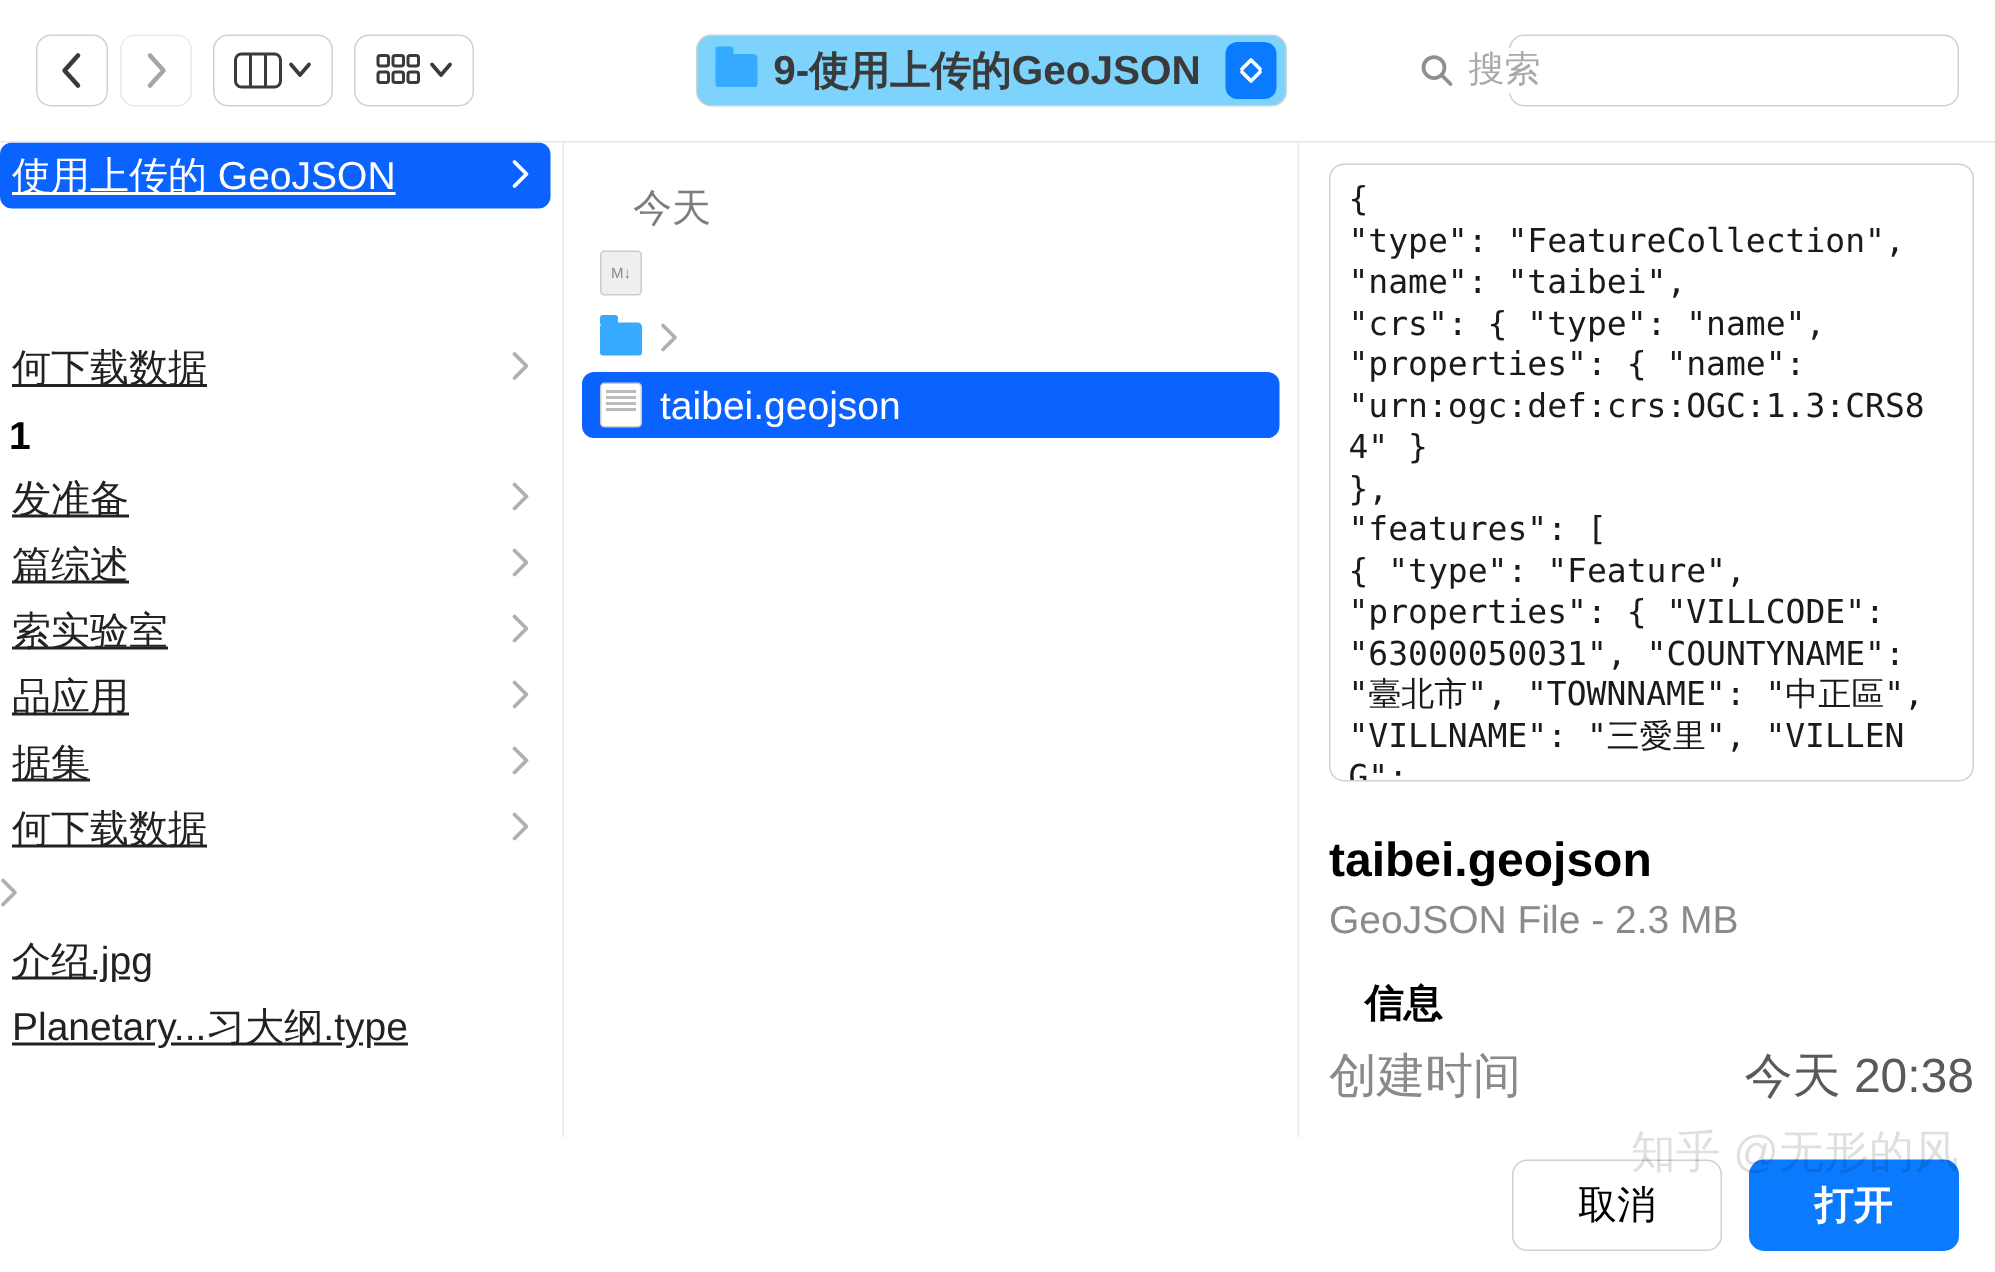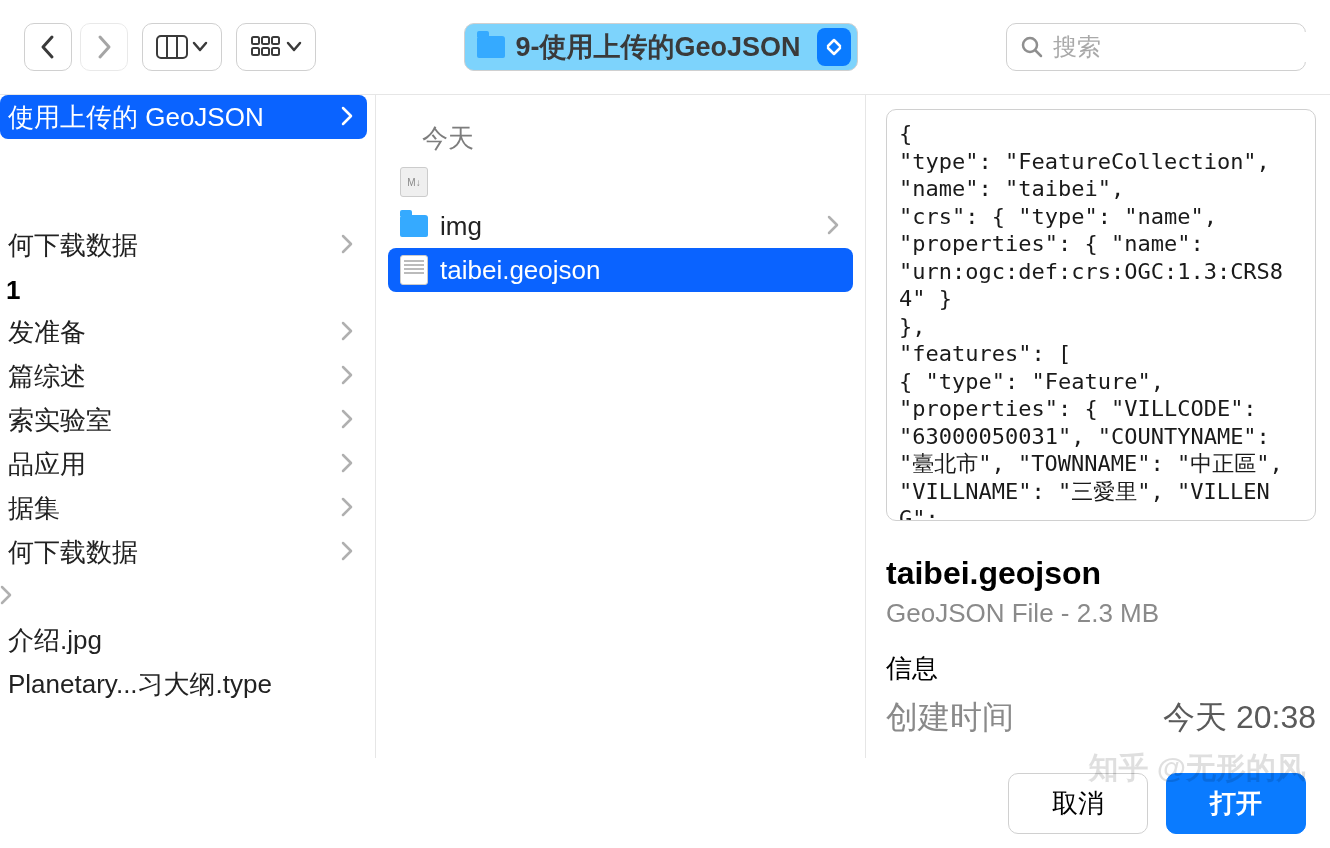"搜索" .searchbox { justify-content: none -> flex-end }
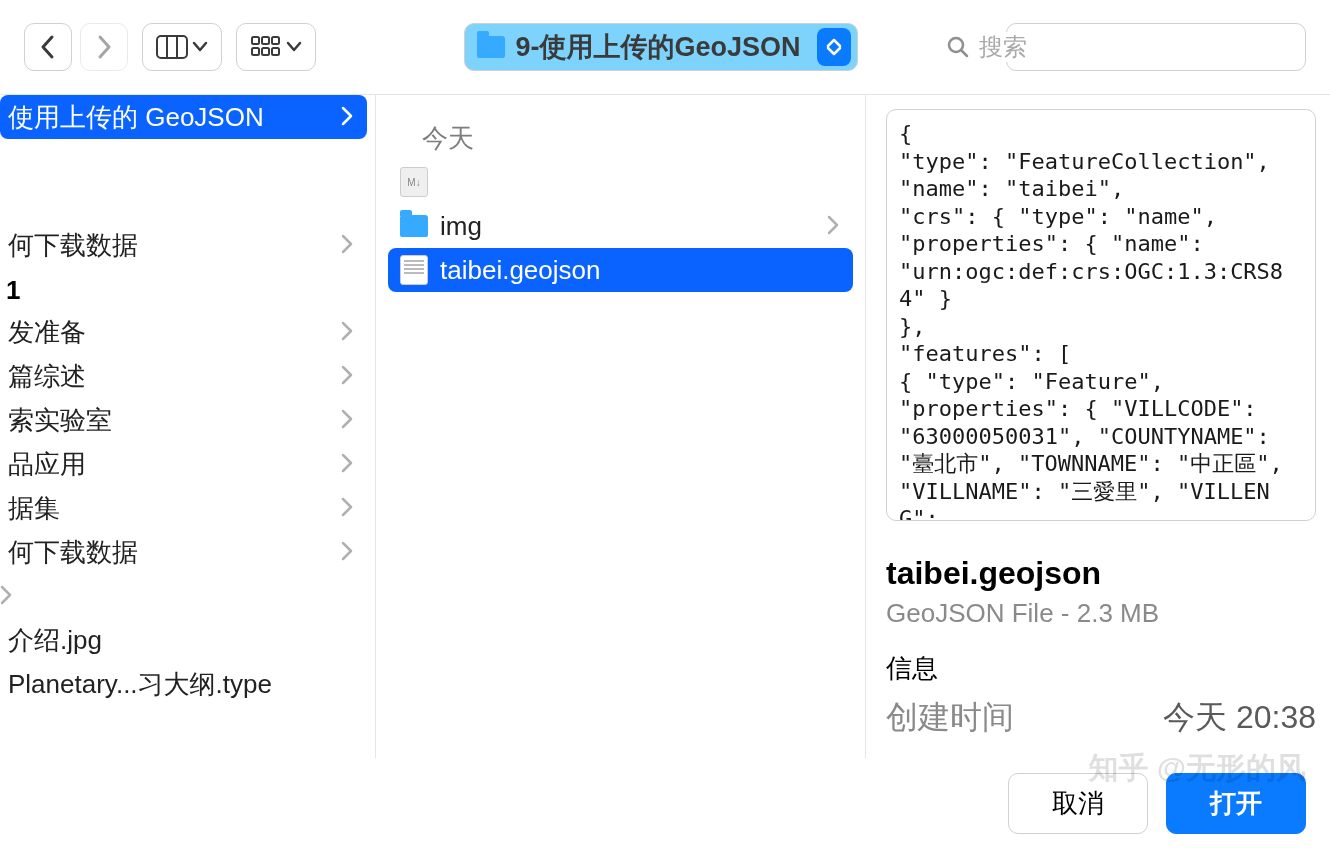"使用上传的 GeoJSON" .col1 .row { text-decoration: none -> underline }
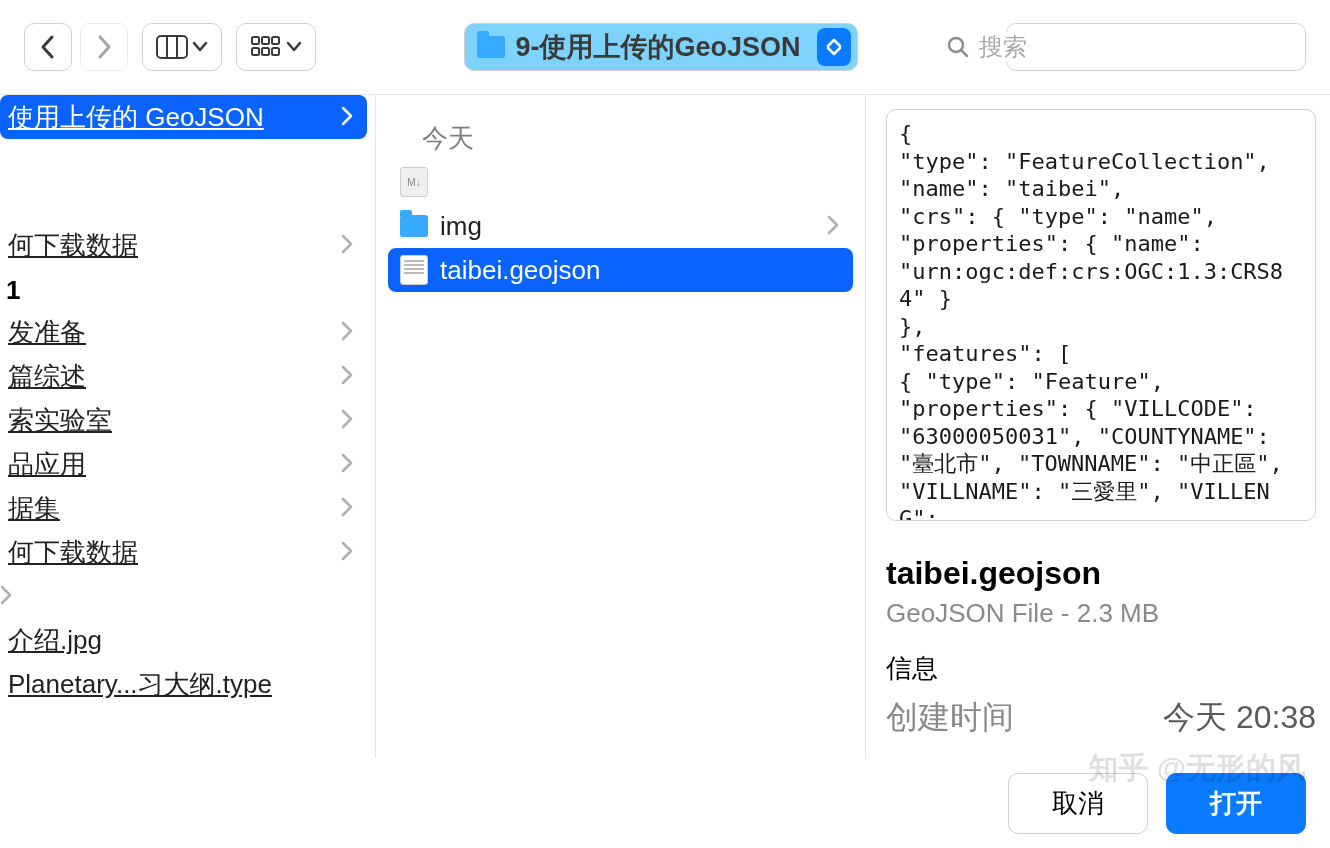"img" span.txt { html: <span>img</span> -> none }
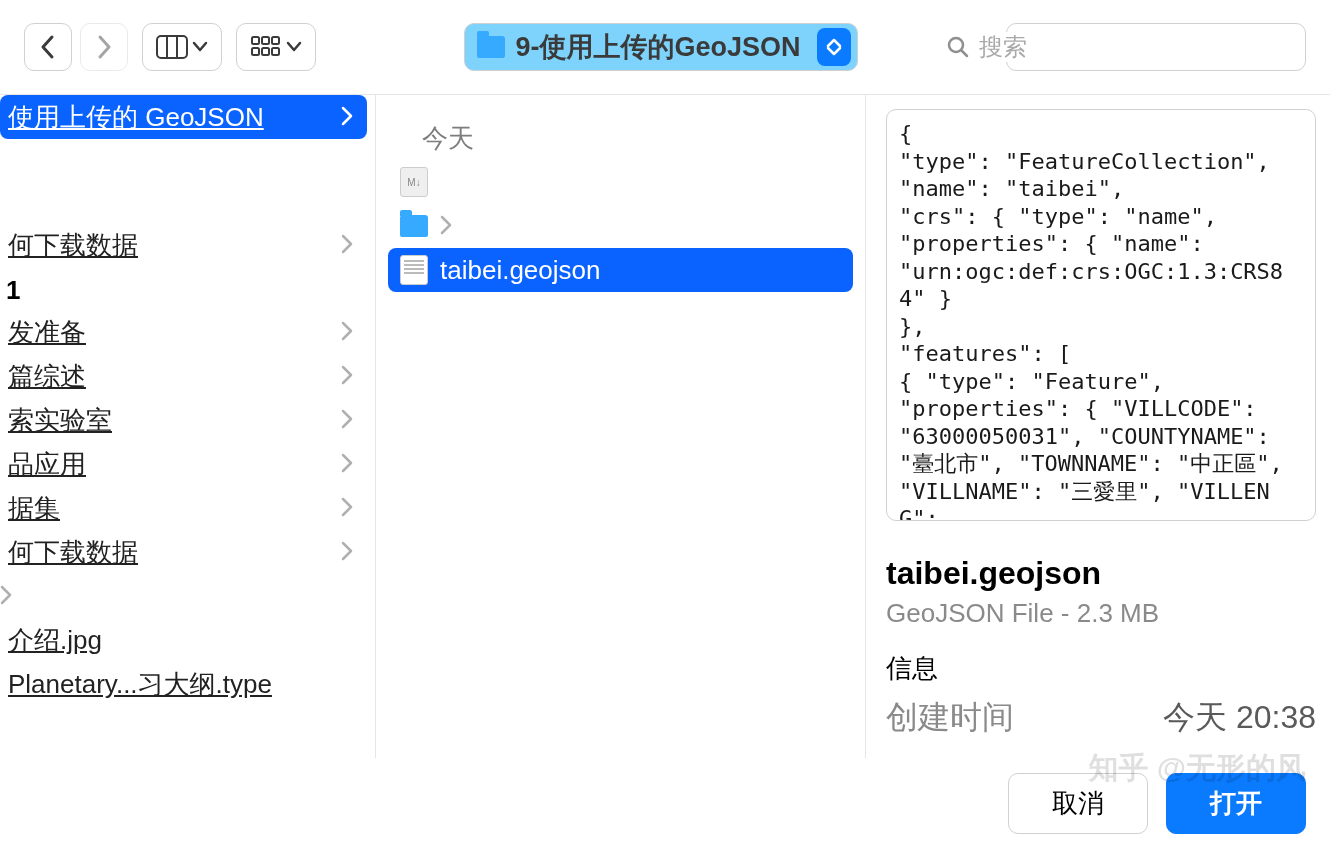"信息" .info-hdr { font-weight: 400 -> 700; margin-left: none -> 24px }
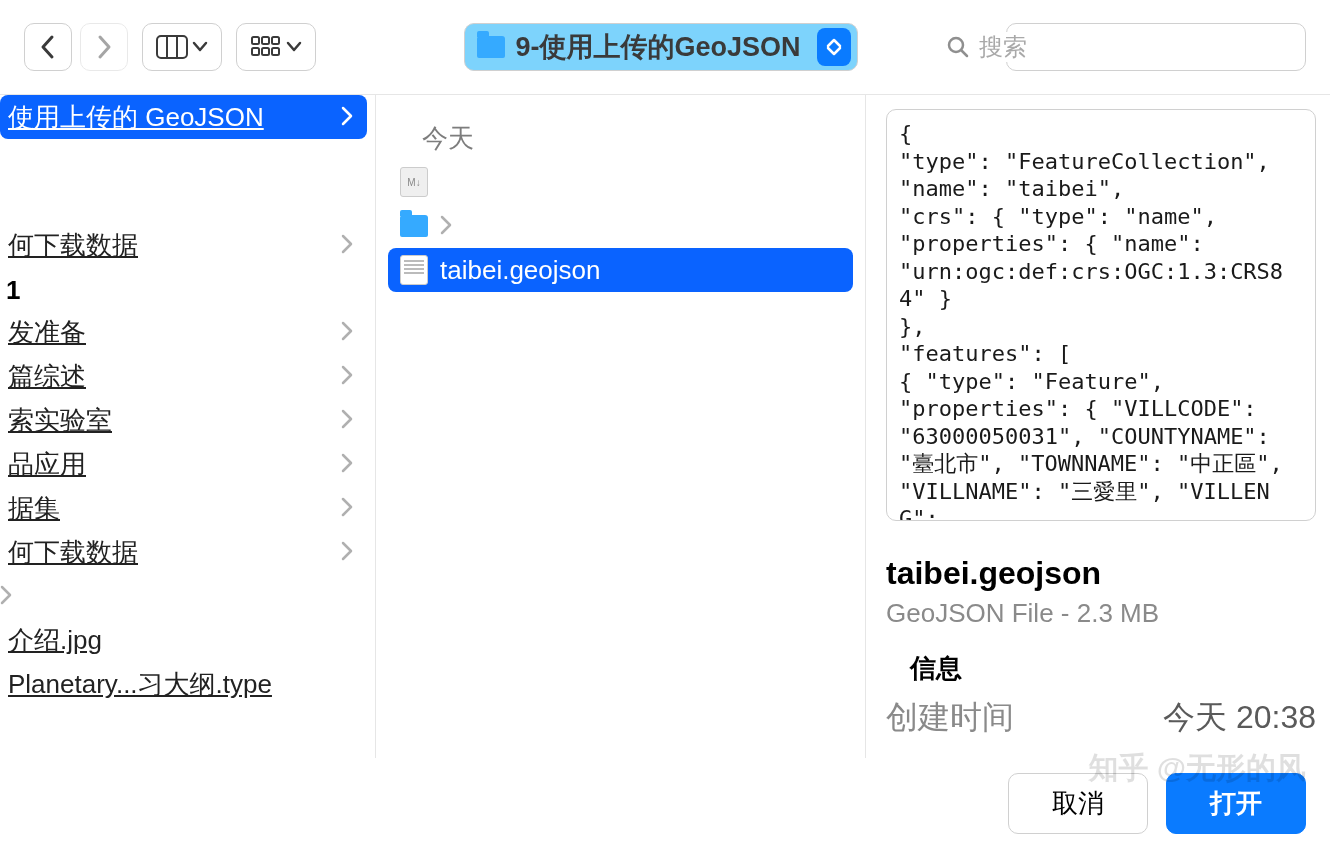"知乎 @无形的风" .wm { font-weight: 700 -> 400 }
